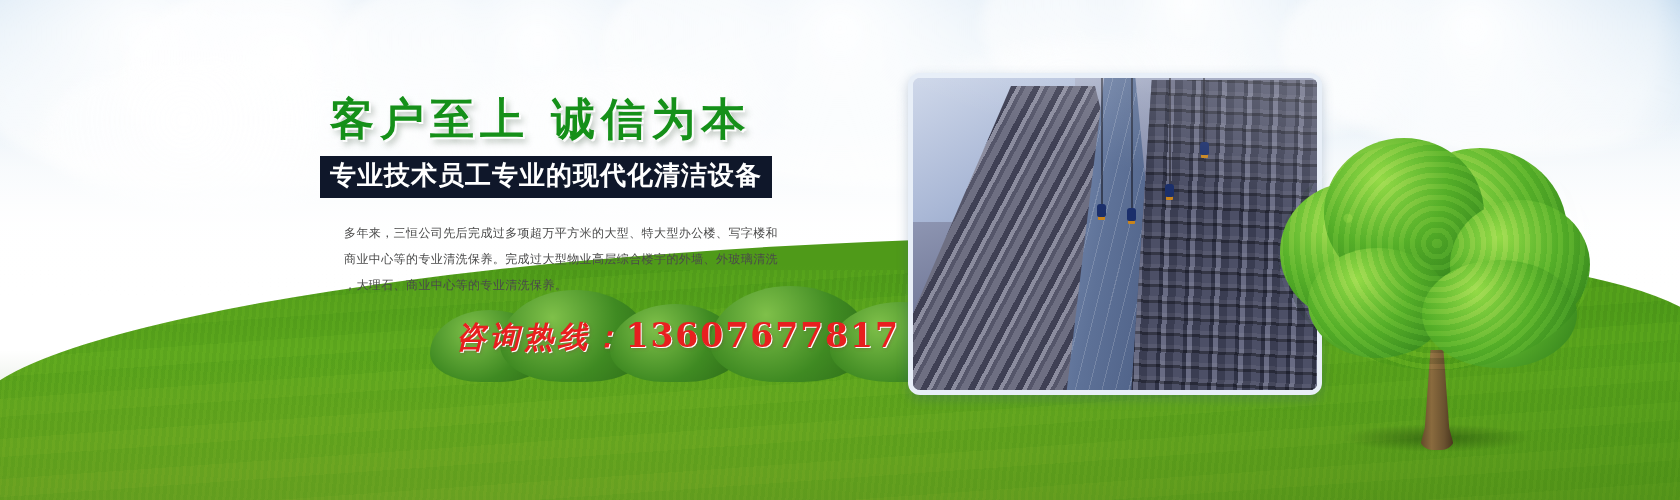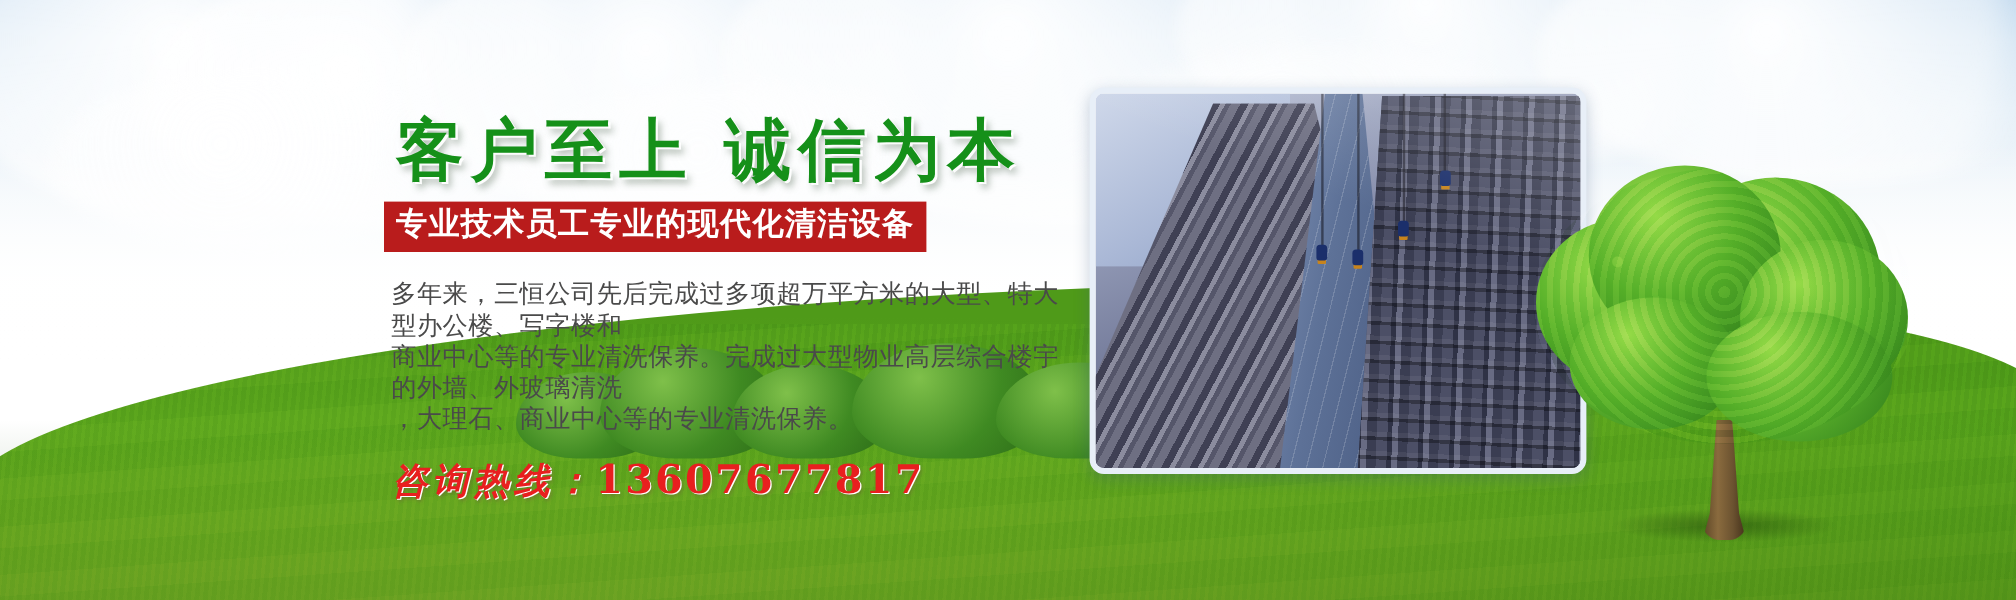"客户至上 诚信为本" .headline { font-size: 56px -> 44px }
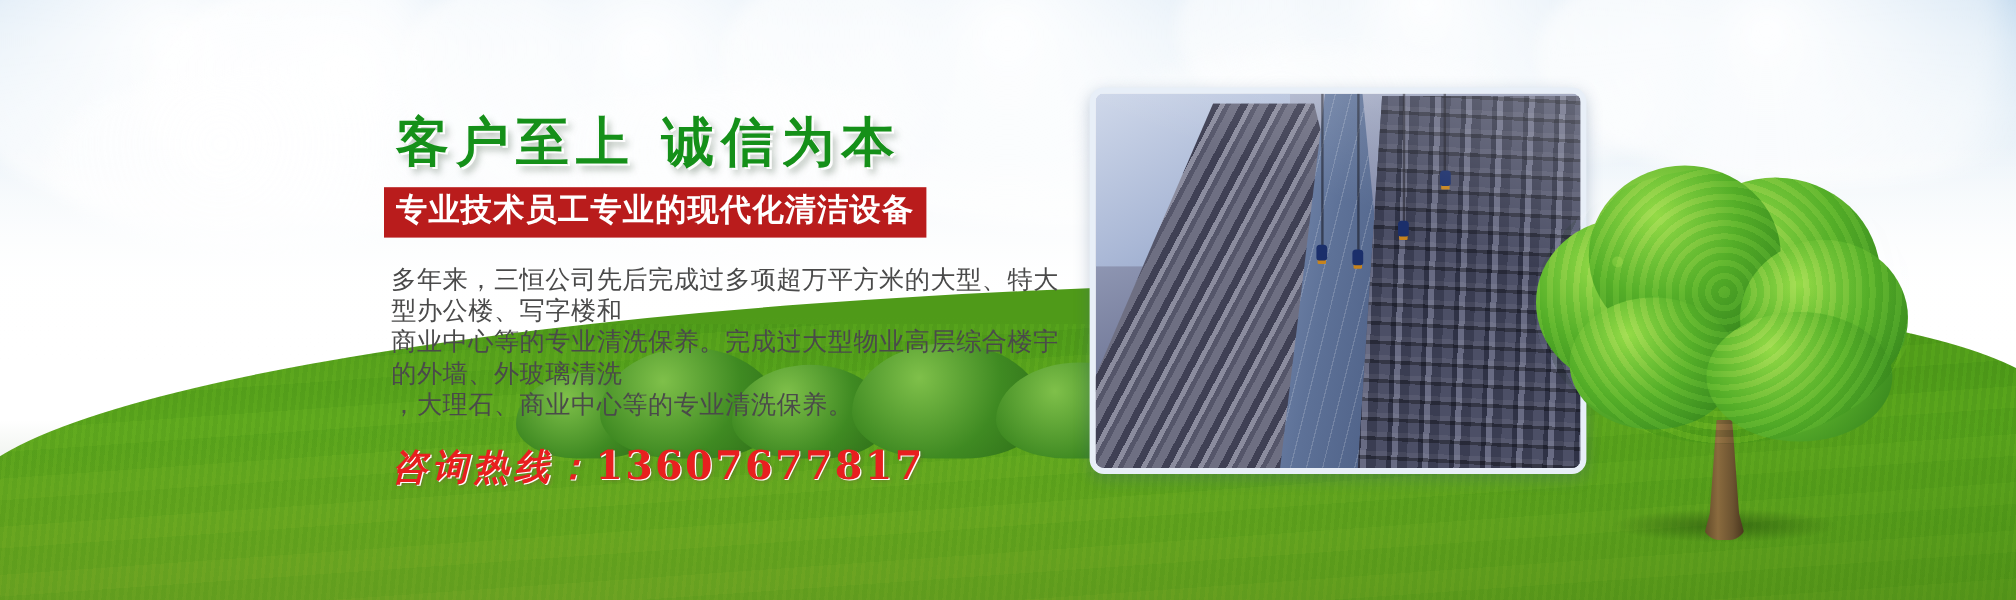"专业技术员工专业的现代化清洁设备" .subbar { background: #b91c1c -> #0f172a }
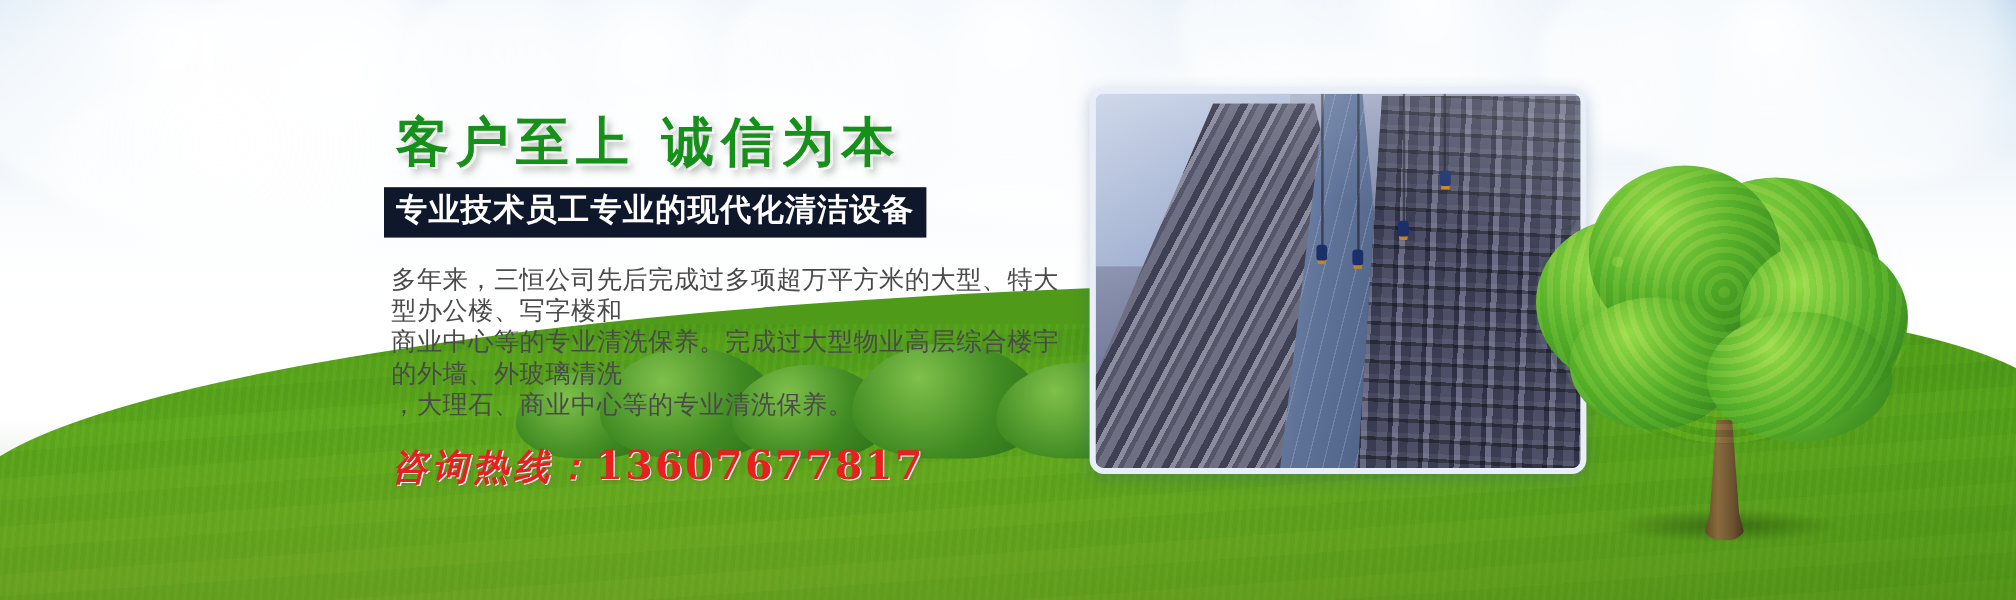"多年来，三恒公司先后完成过多项超万平方米的大型、特大型办公楼、写字楼和" .para { font-size: 21px -> 12px; margin: 22px 0 0 6px -> 22px 0 0 24px }
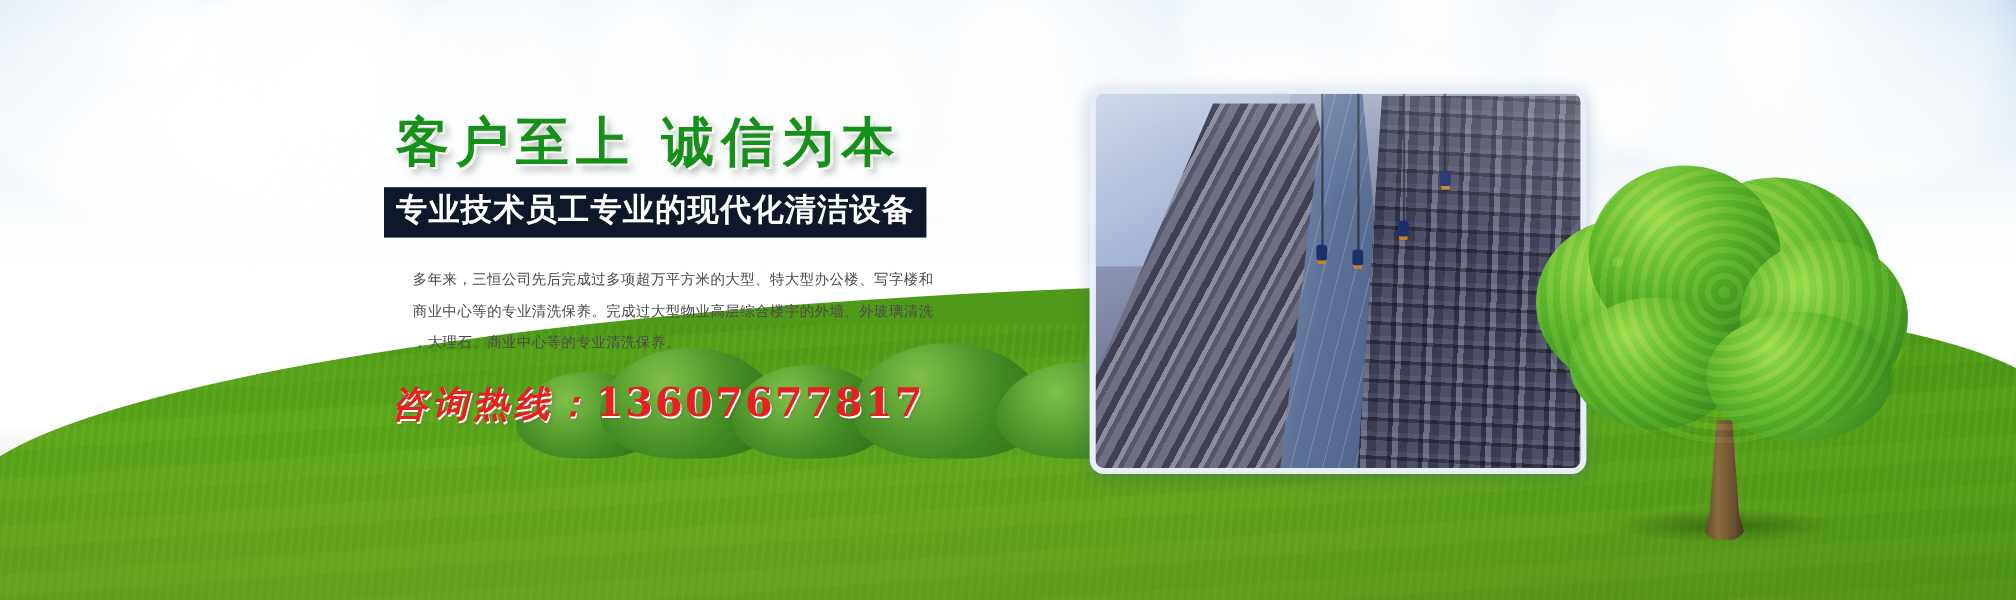"咨询热线：13607677817" .hotline { text-align: none -> right }
